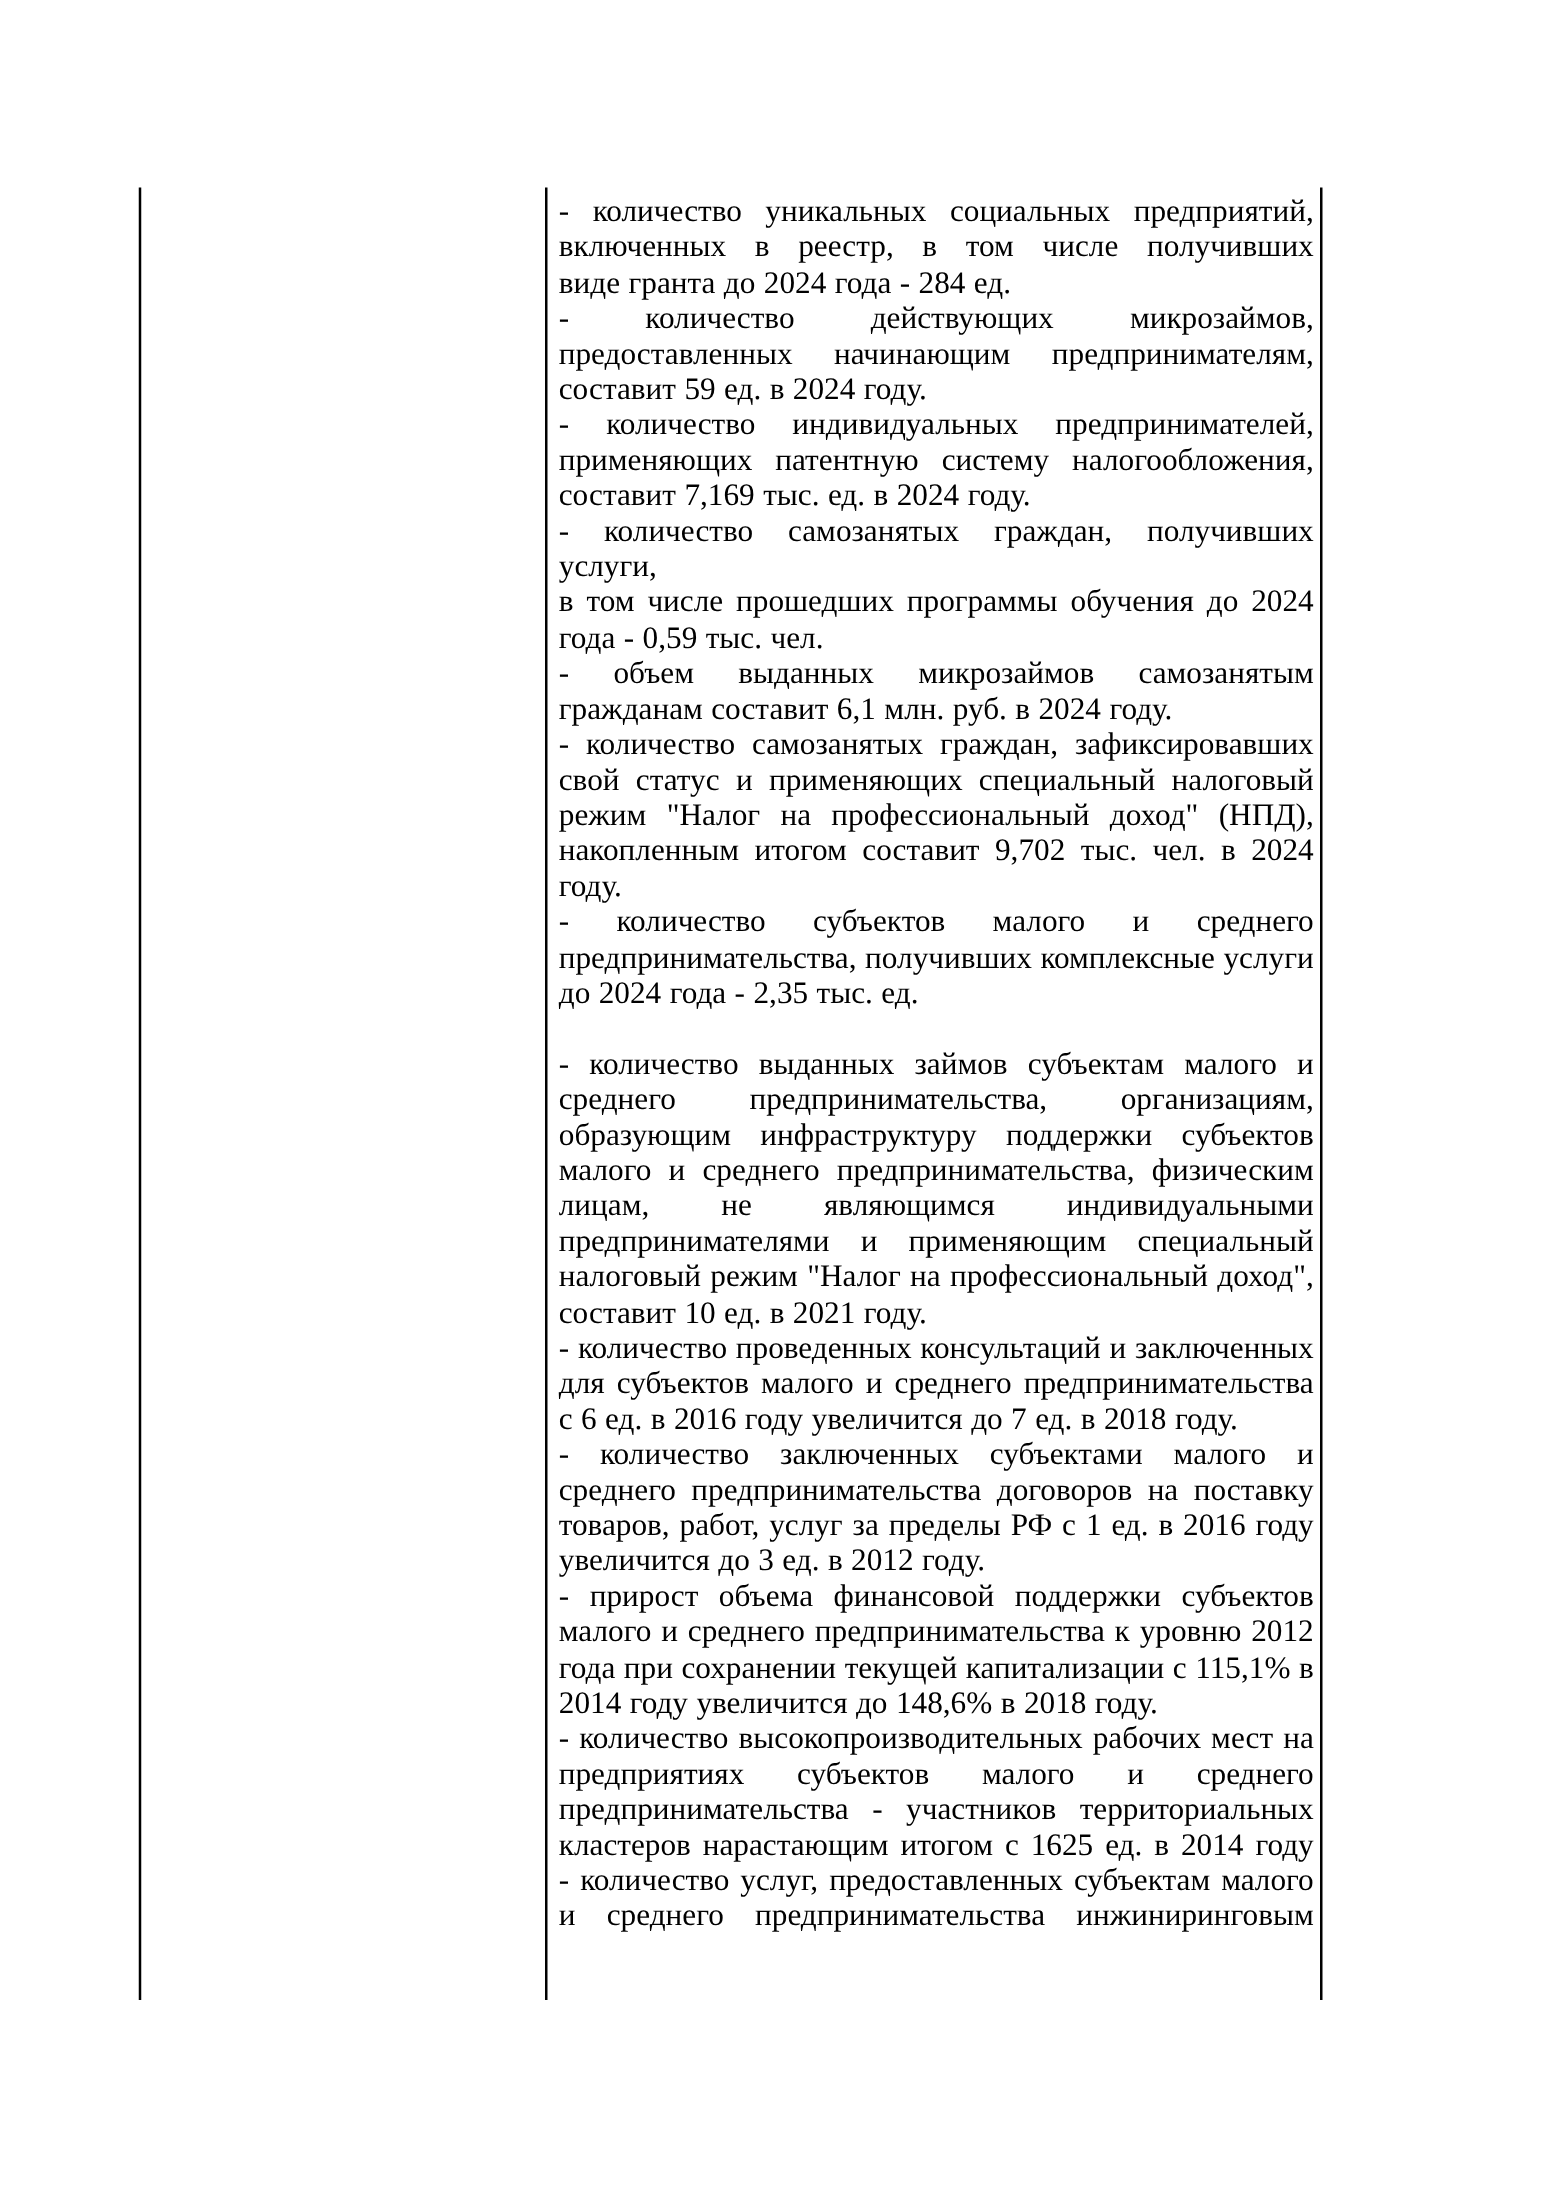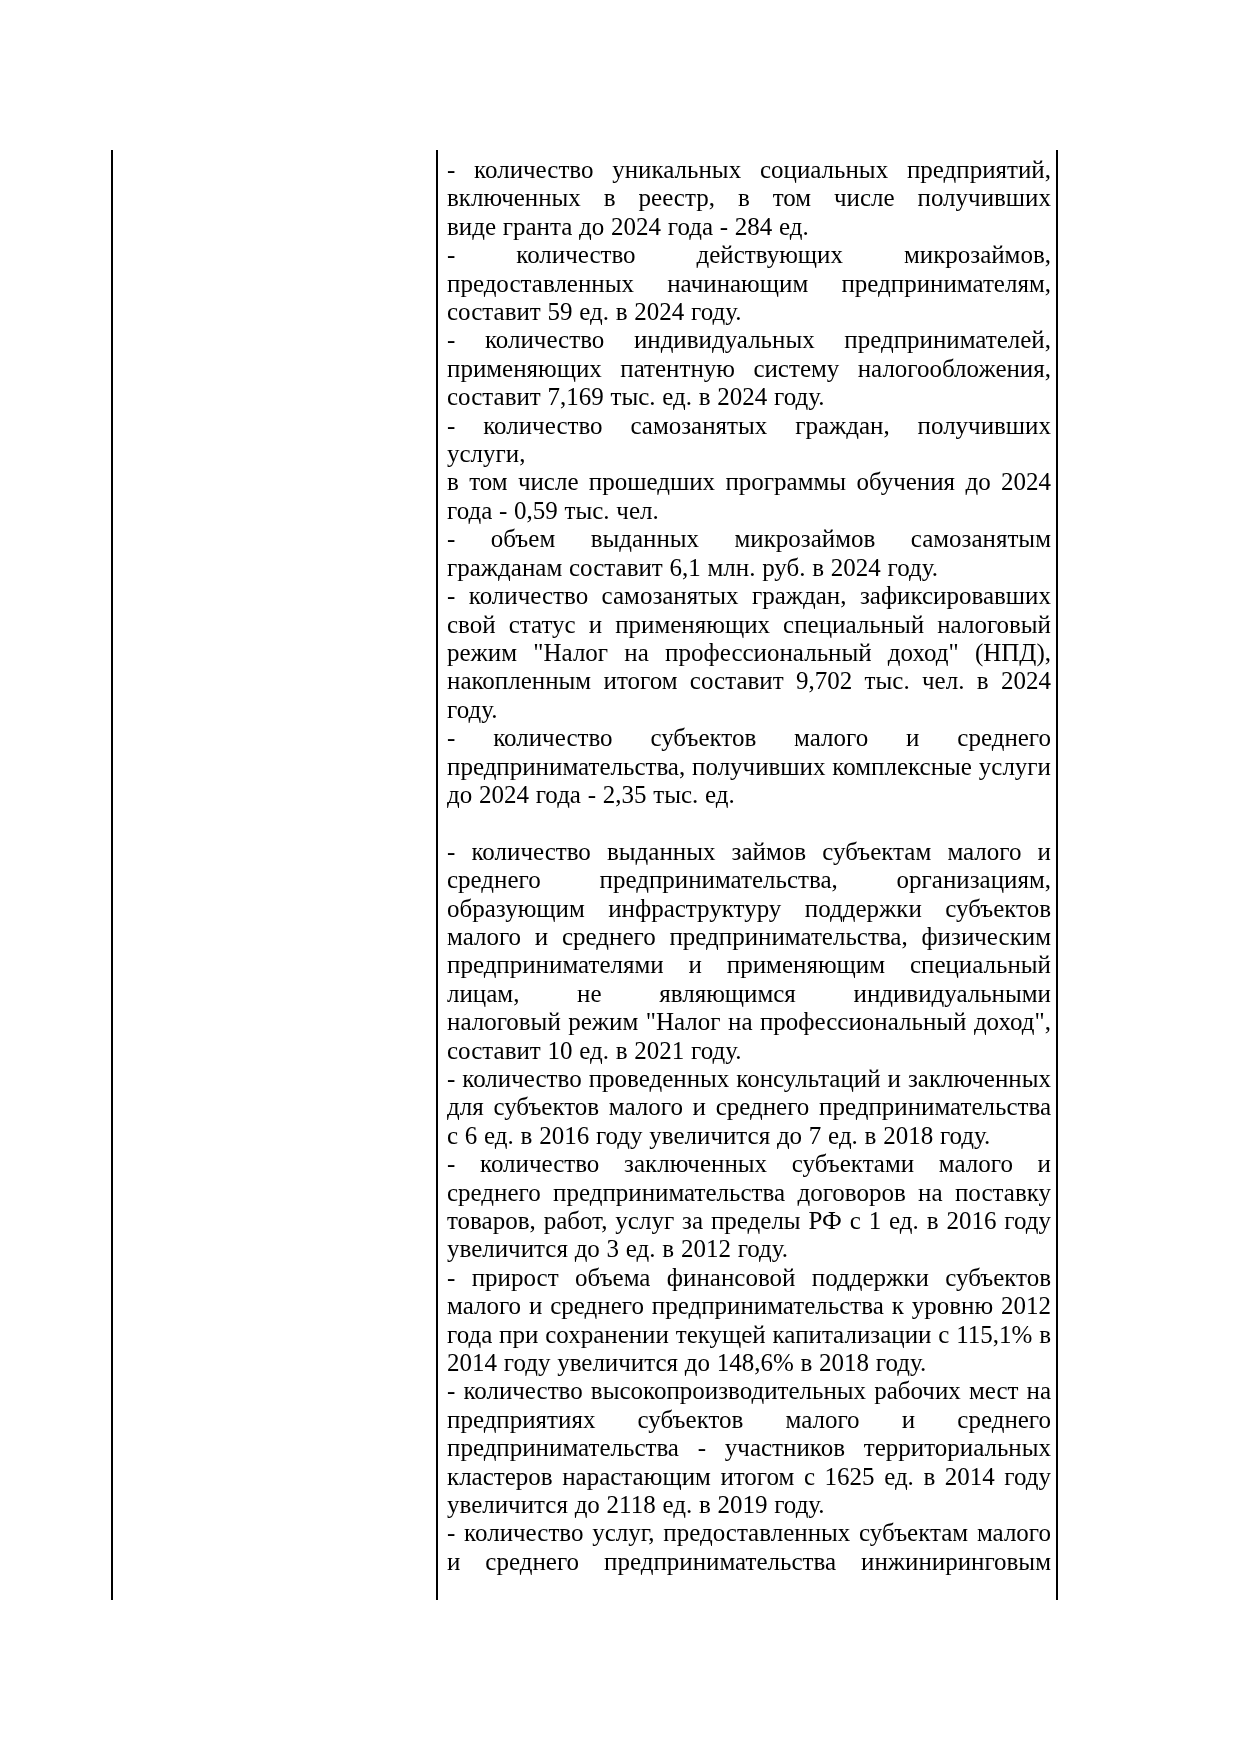"предпринимателями и применяющим" div.line { order: before "лицам, не являющимся индивидуальными" -> after "лицам, не являющимся индивидуальными" }
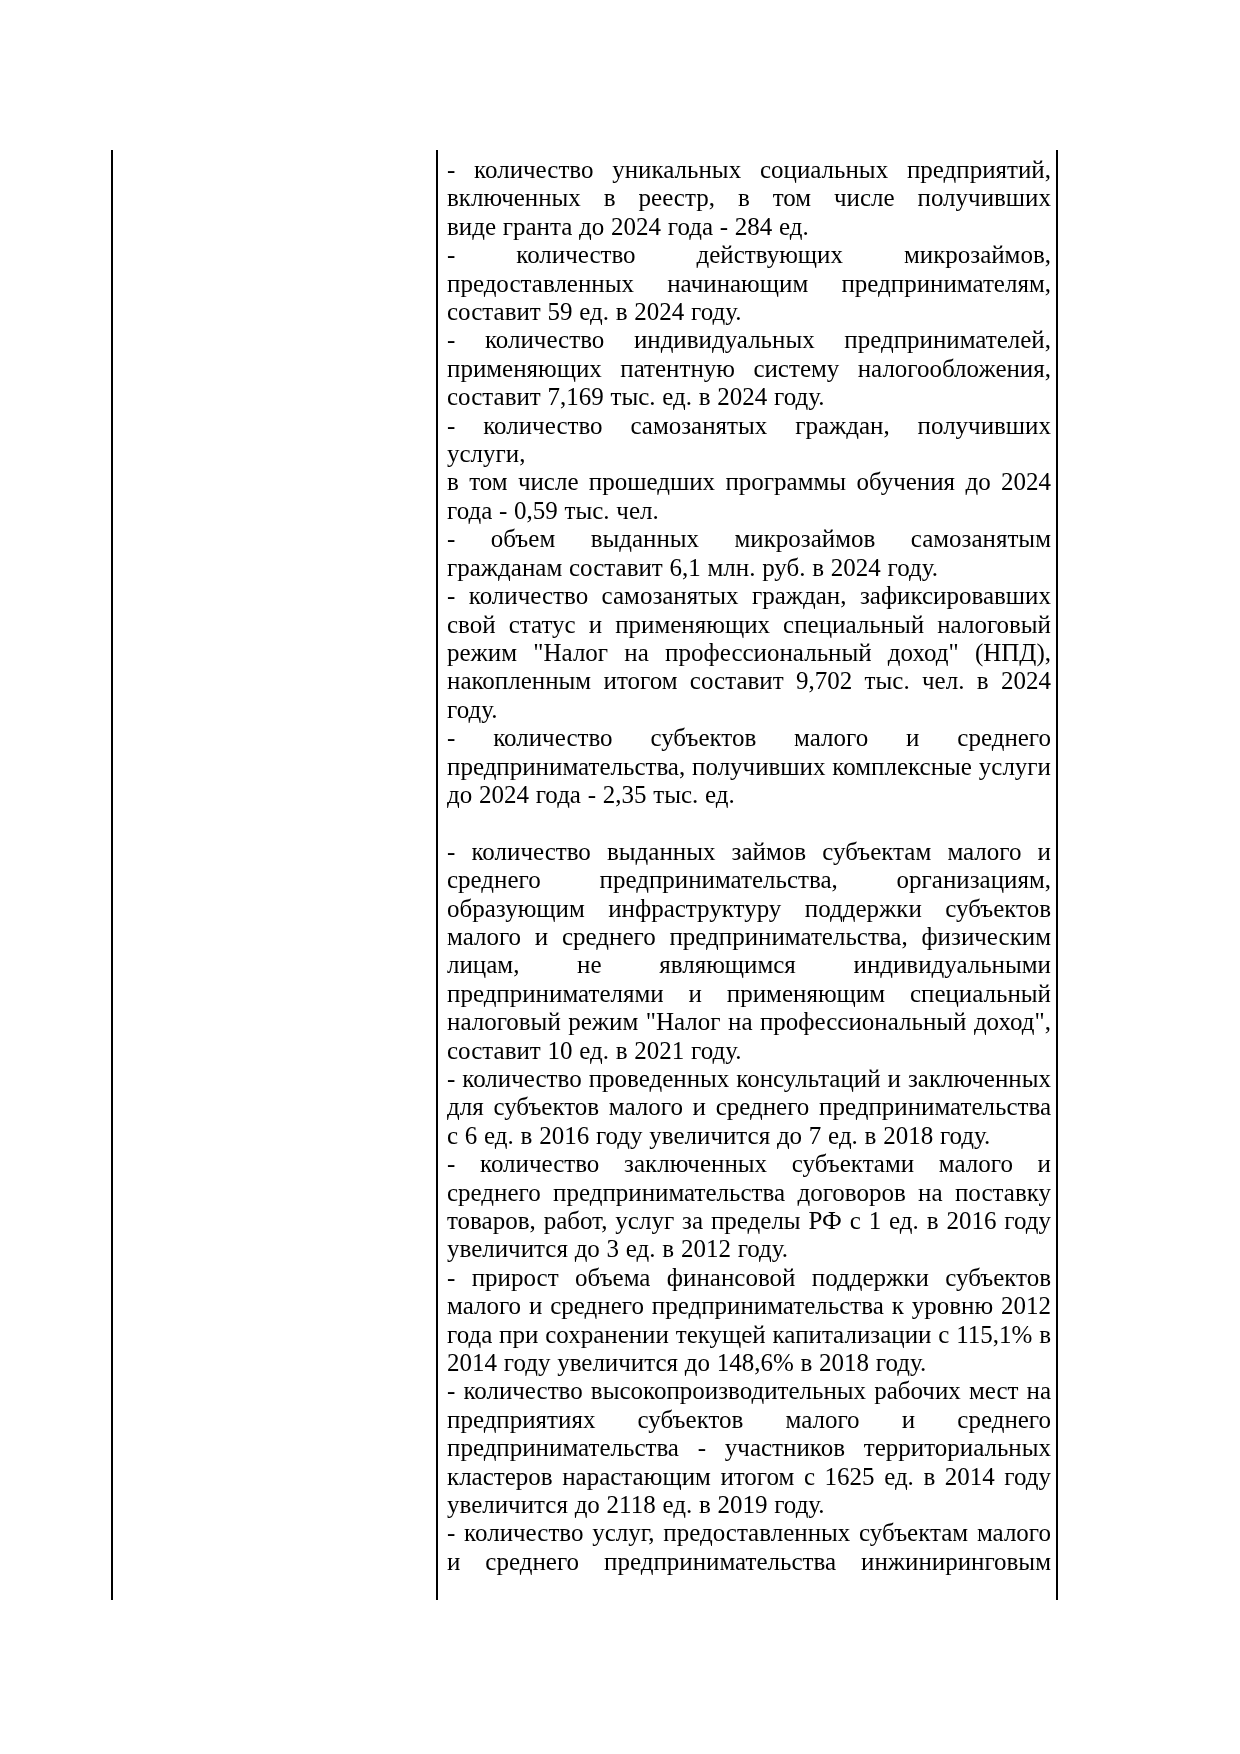"увеличится до 2118 ед. в" div.line { html: <div>увеличится до 2118 ед. в 2019 году.</div> -> none }
